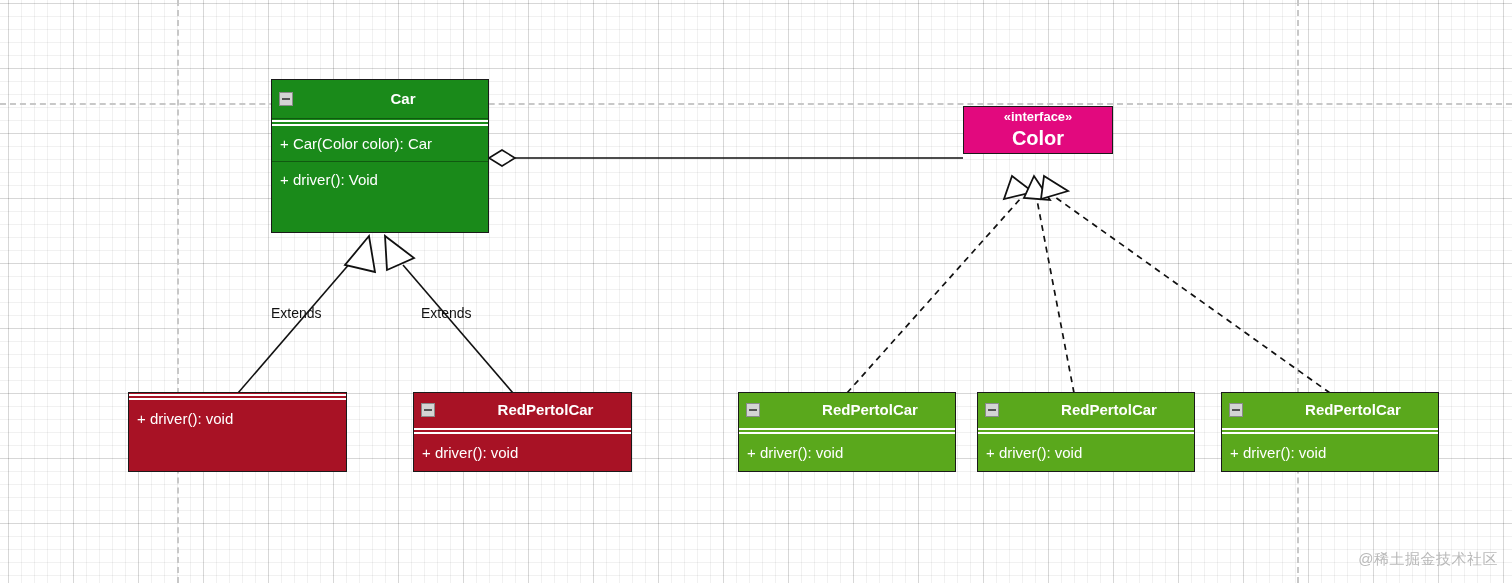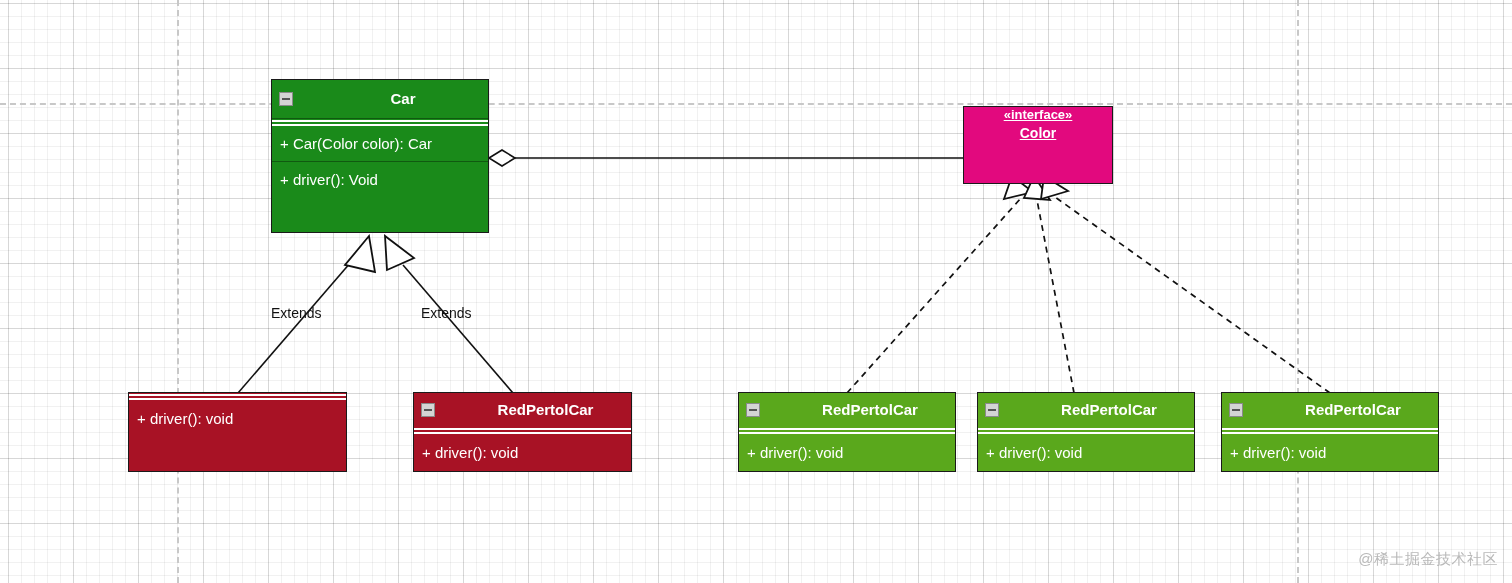"«interface»" div.node { height: 78px -> 48px; justify-content: flex-start -> center; text-decoration: underline -> none }
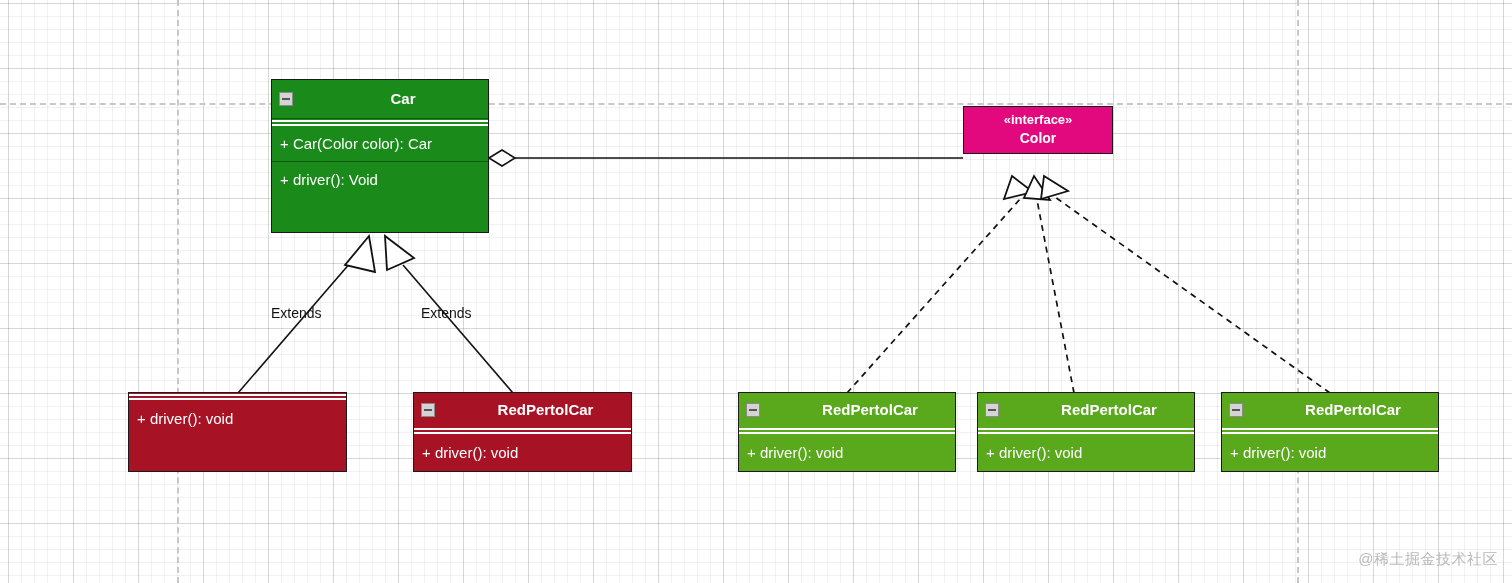"Color" .iface-name { font-size: 14px -> 20px }
